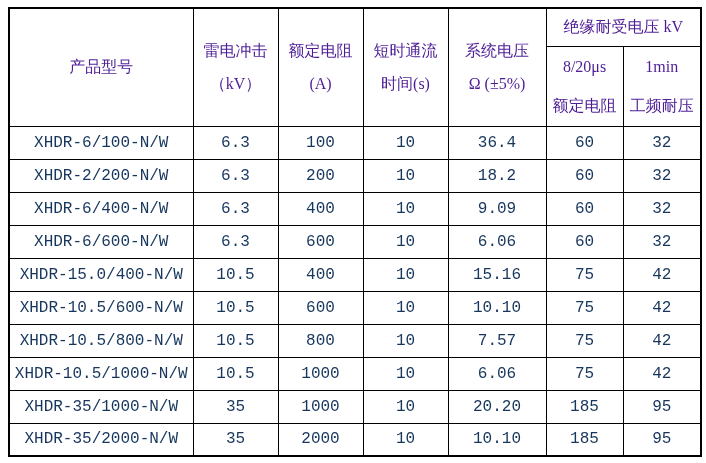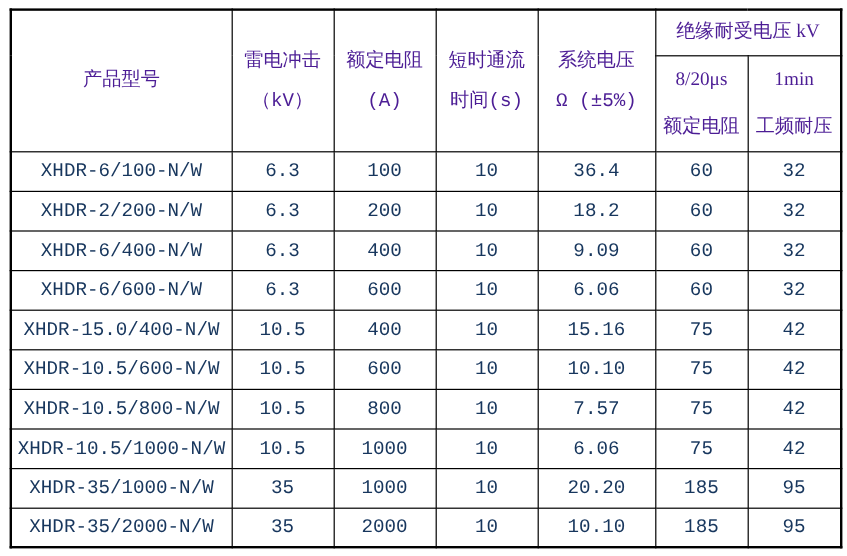"（kV）" .th-gap { font-family: Liberation Mono, monospace -> none }
